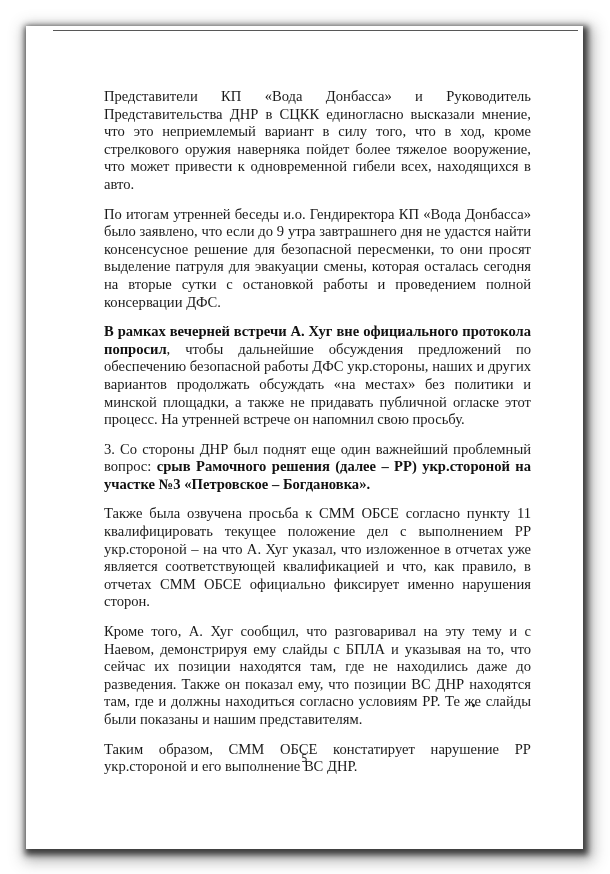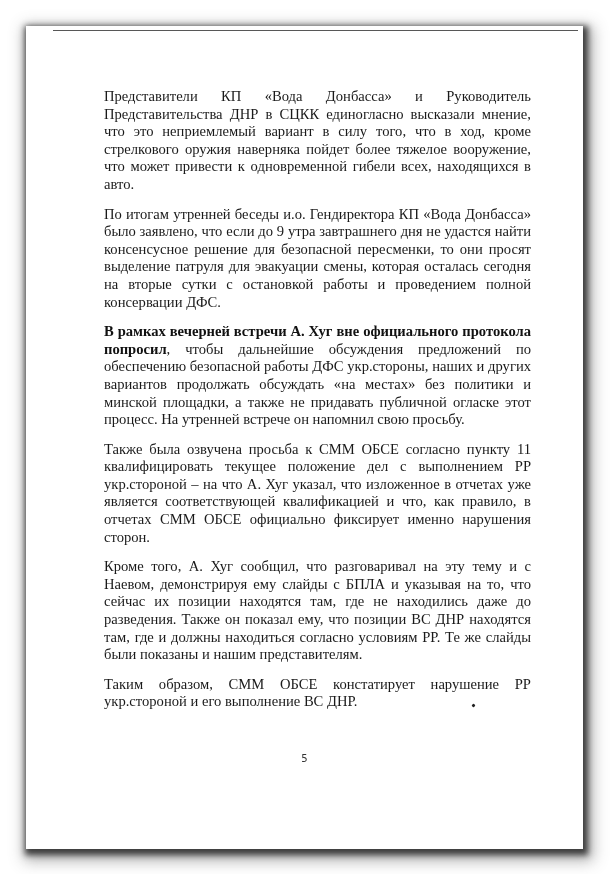"3. Со стороны ДНР был" p.para { html: none -> <p> <span>3. Со стороны ДНР был поднят еще один важнейший проблемный вопрос: </span><b>срыв Рамочного решения (далее – РР) укр.стороной на участке №3 «Петровское – Богдановка».</b> </p> }
